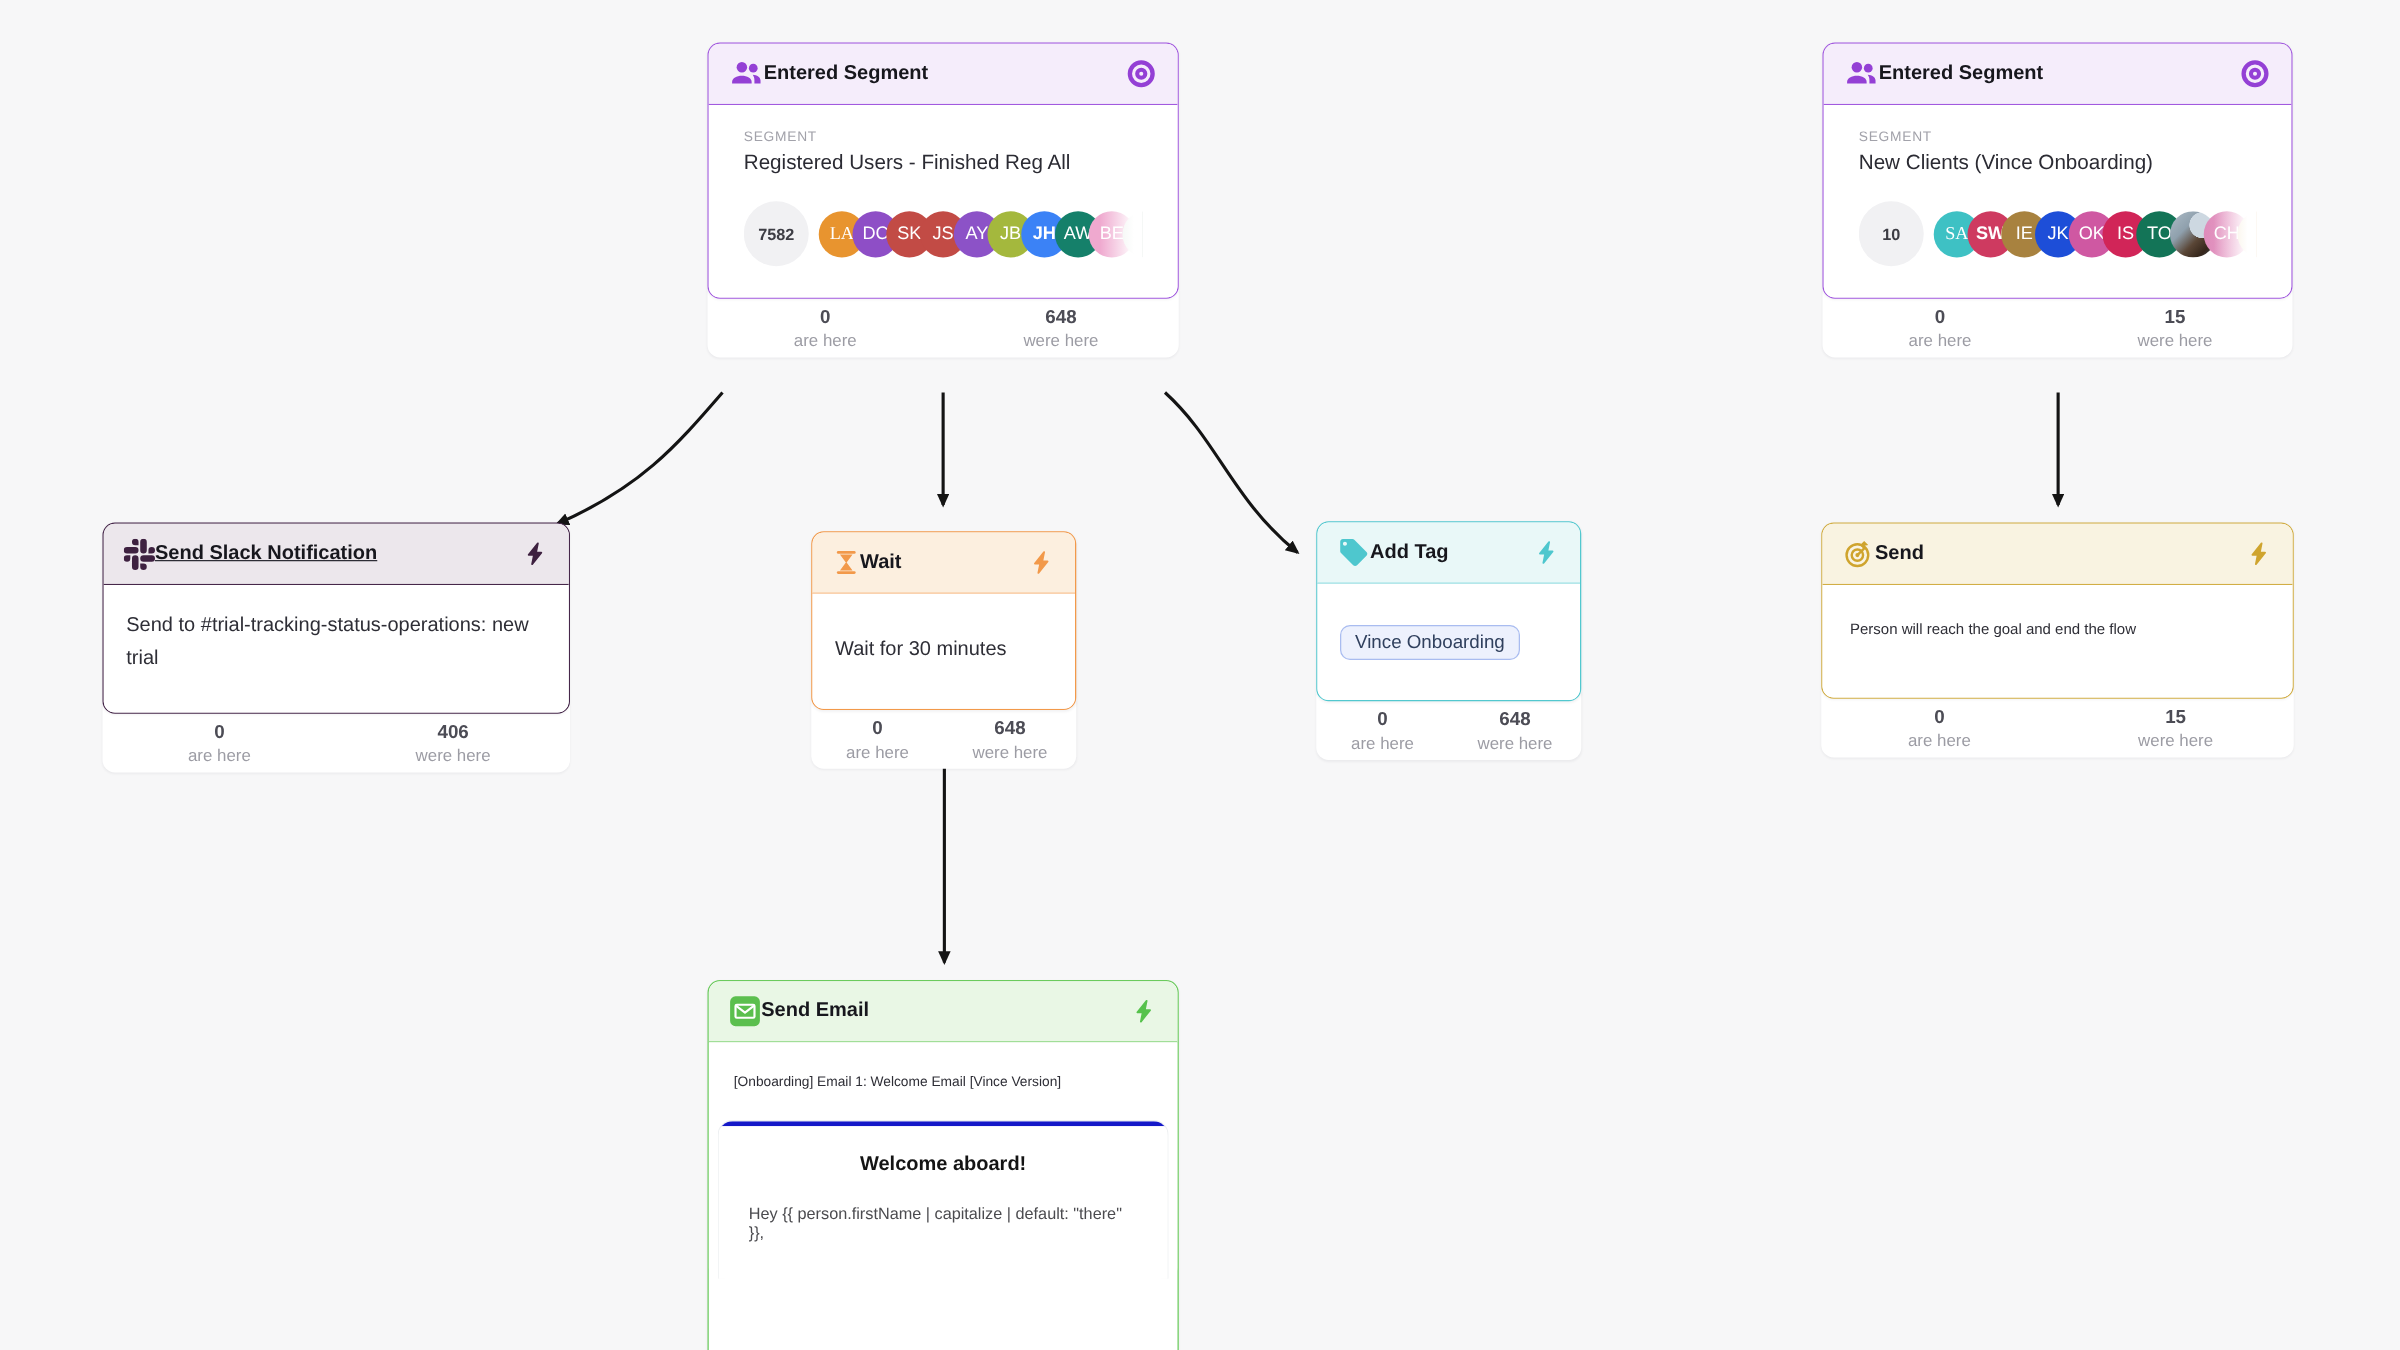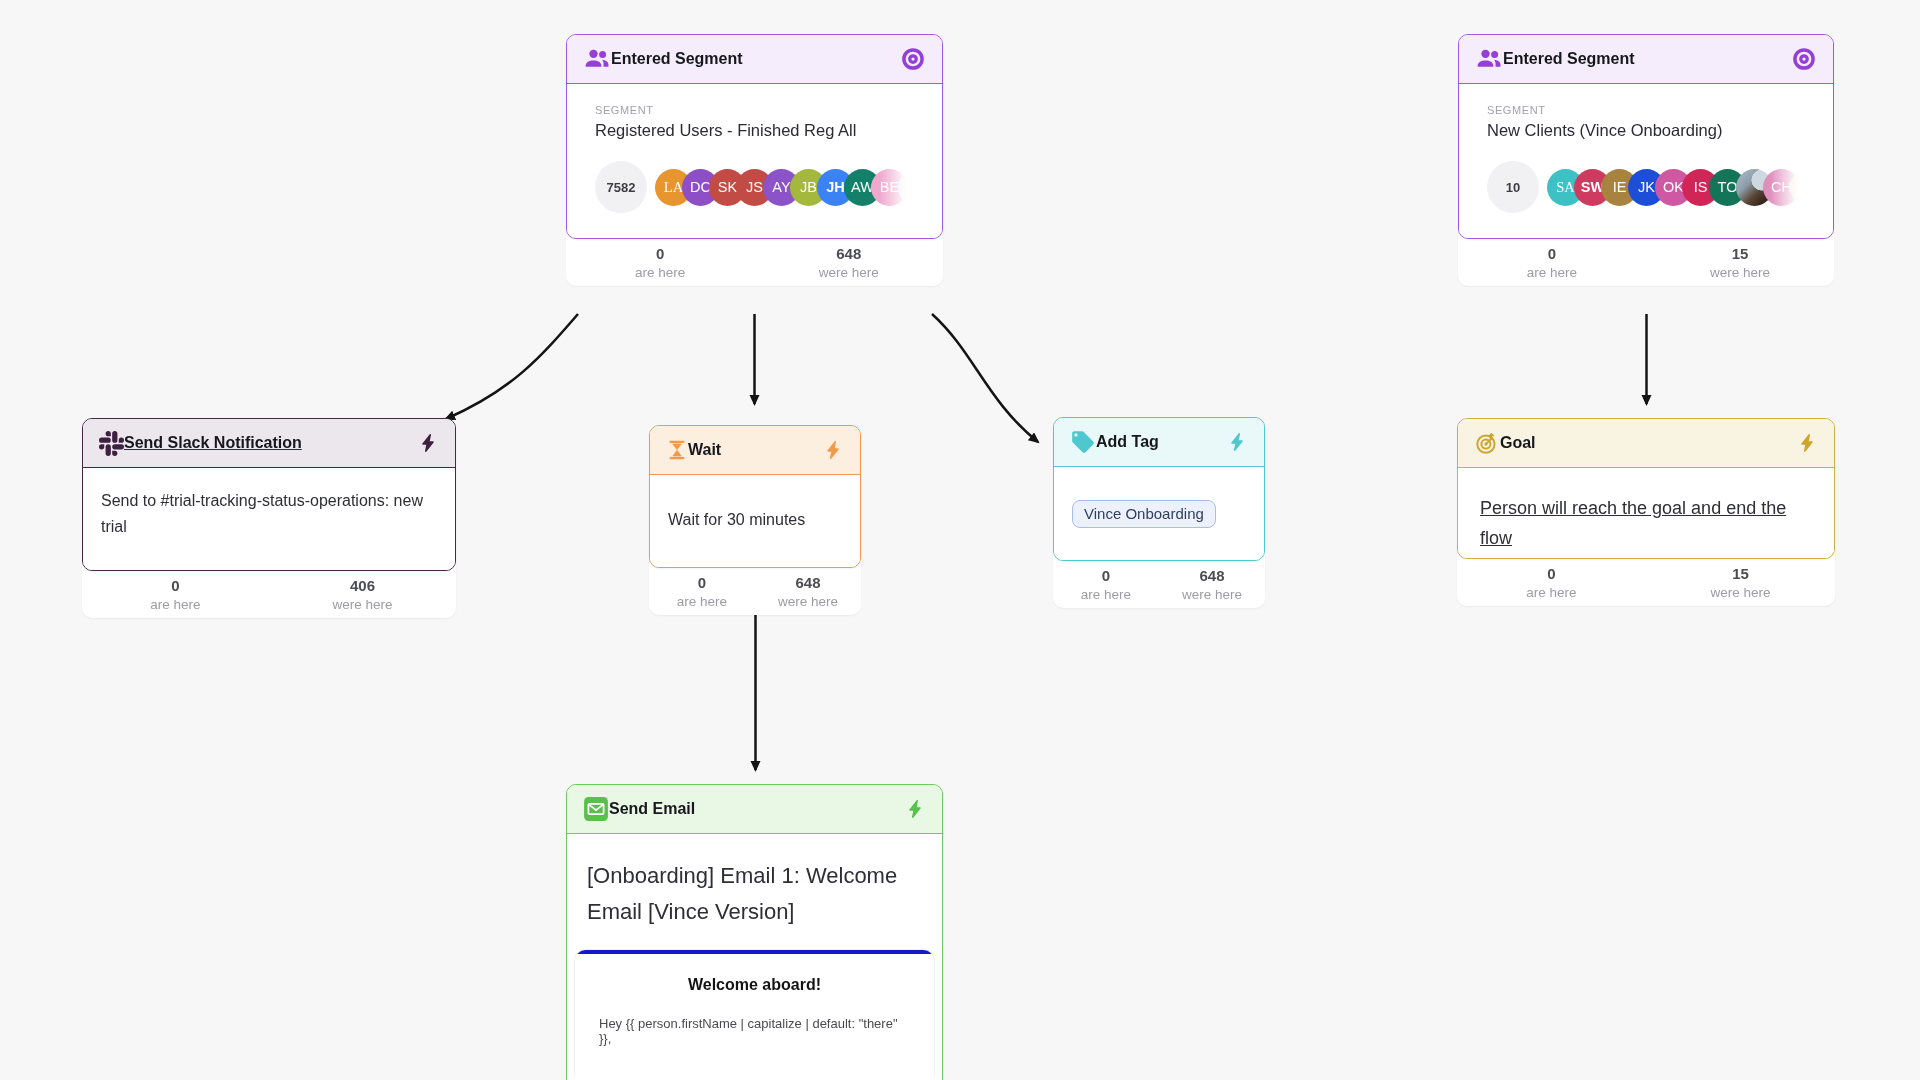"Goal" span.card-title { text: Goal -> Send }
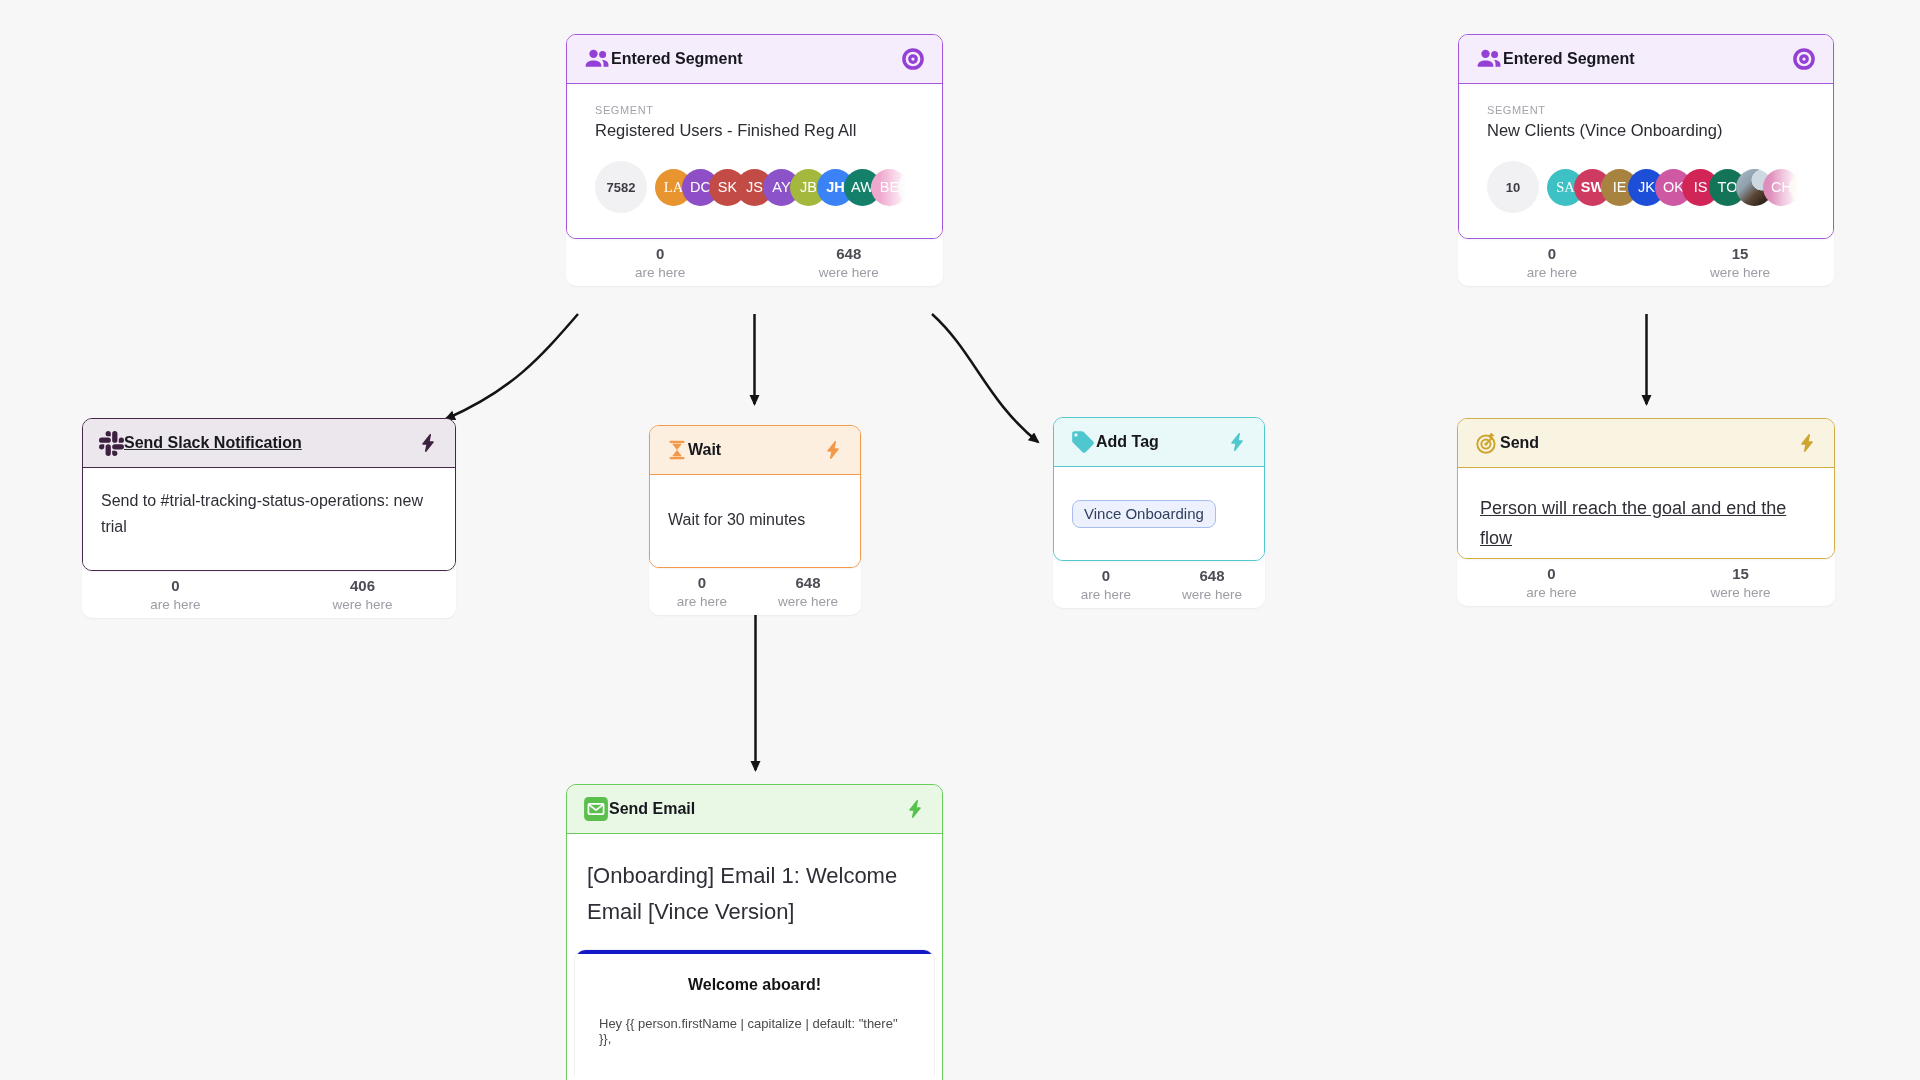"Person will reach the goal" div.card-body { font-size: 18px -> 12px; text-decoration: underline -> none }
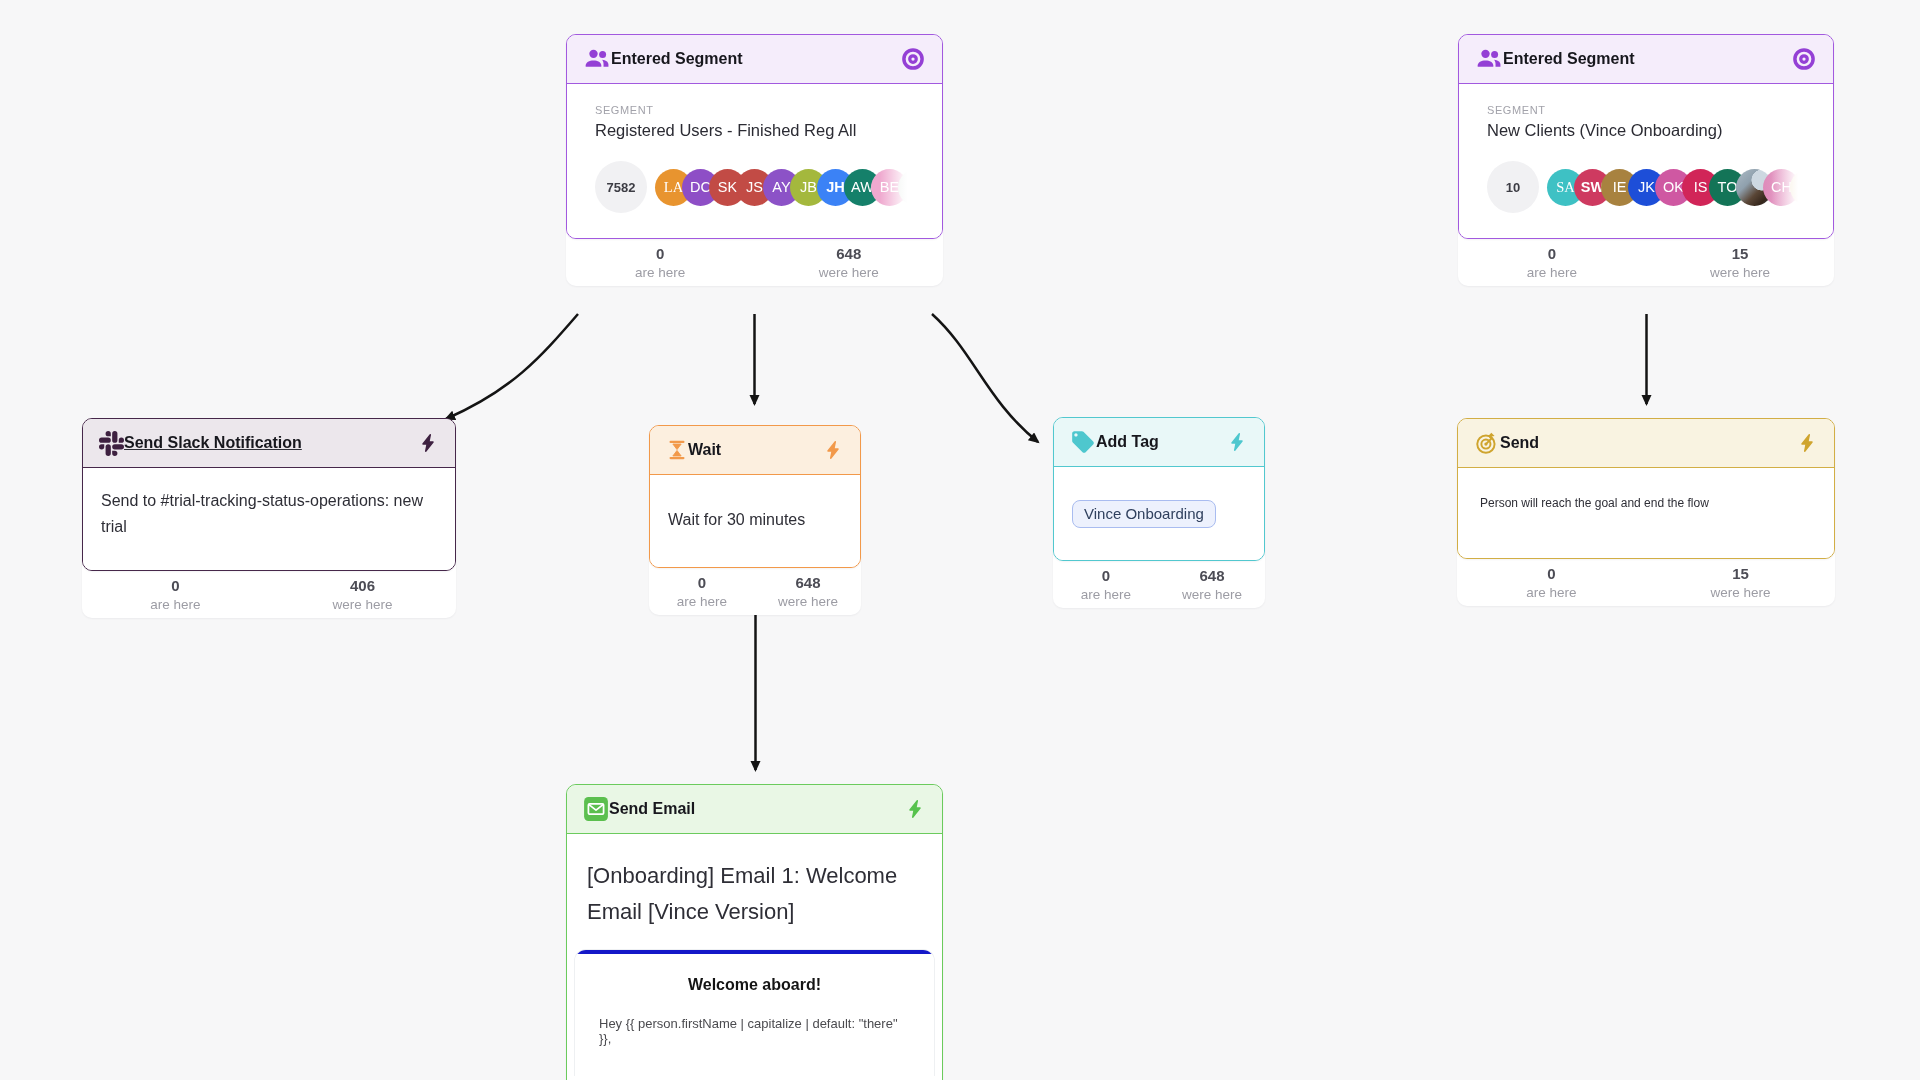"[Onboarding] Email 1: Welcome Email" .email-subject { font-size: 22px -> 11px }
